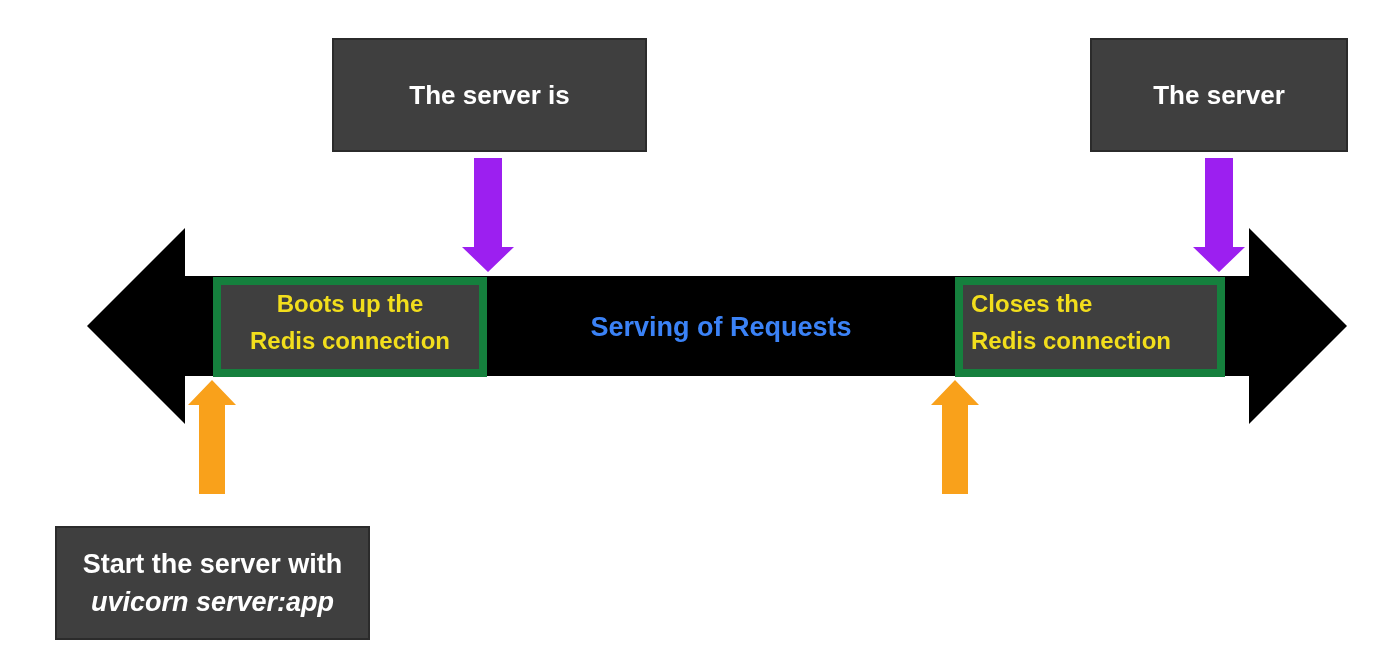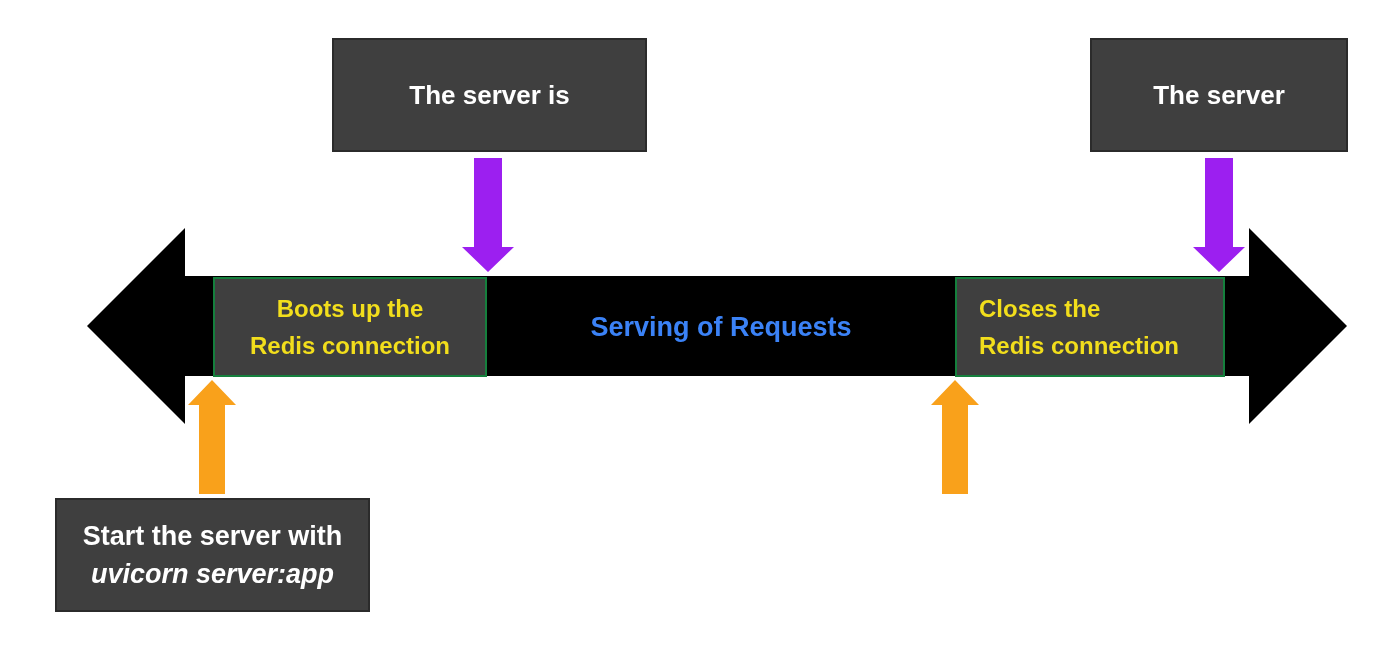"Boots up the" .hl-box { border: 2px solid #15803d -> 8px solid #15803d; justify-content: center -> none }
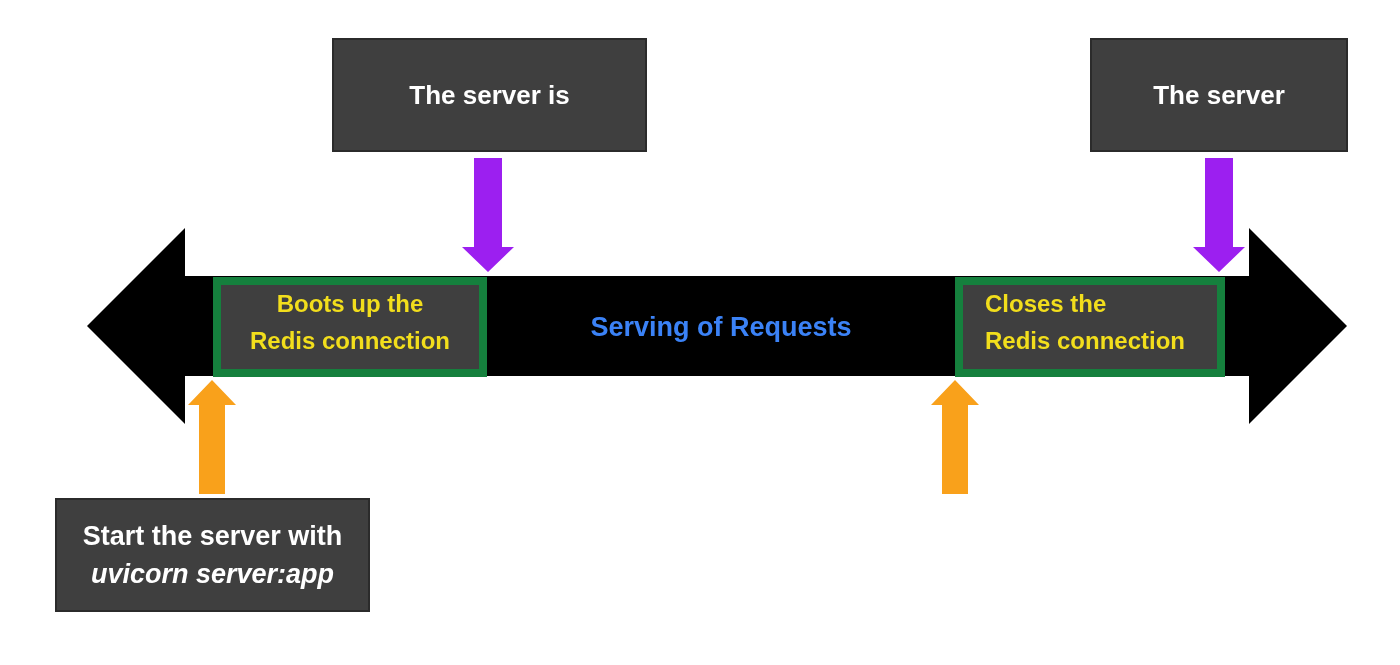"Closes the" .hl-right { padding-left: 22px -> 8px }
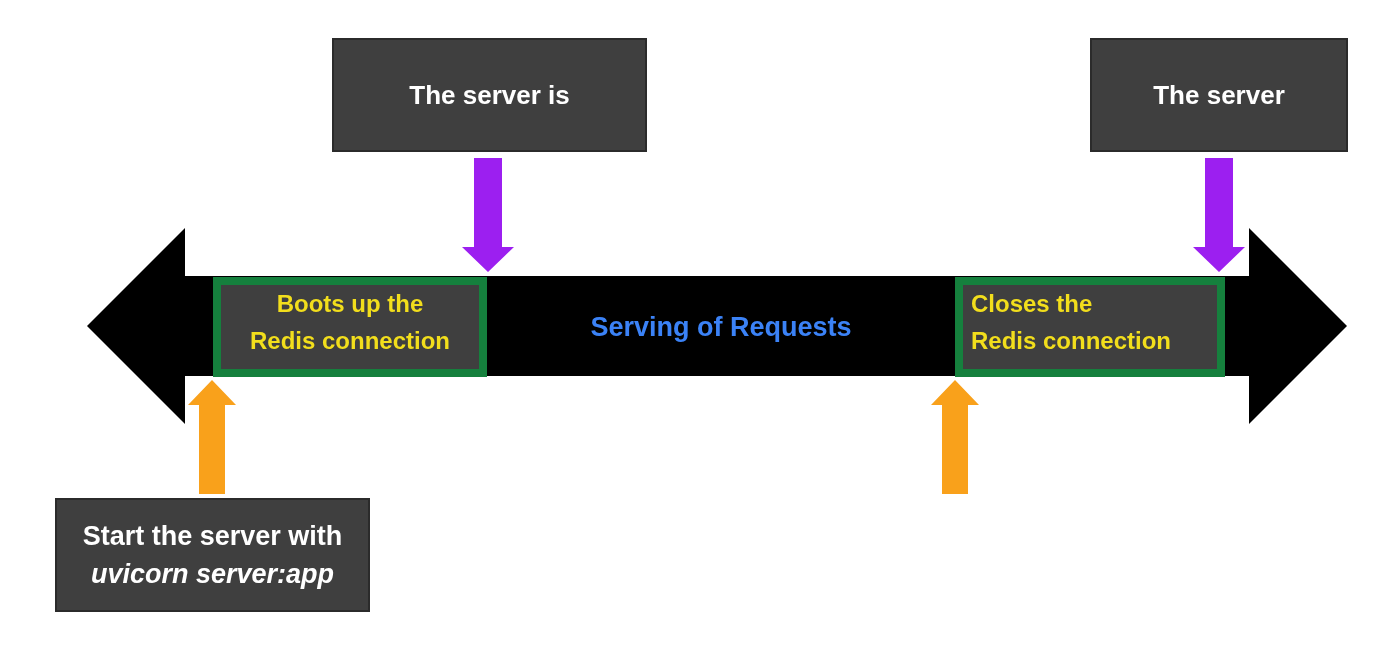"Start the server with" .box-bottom-left { top: 498px -> 526px }
